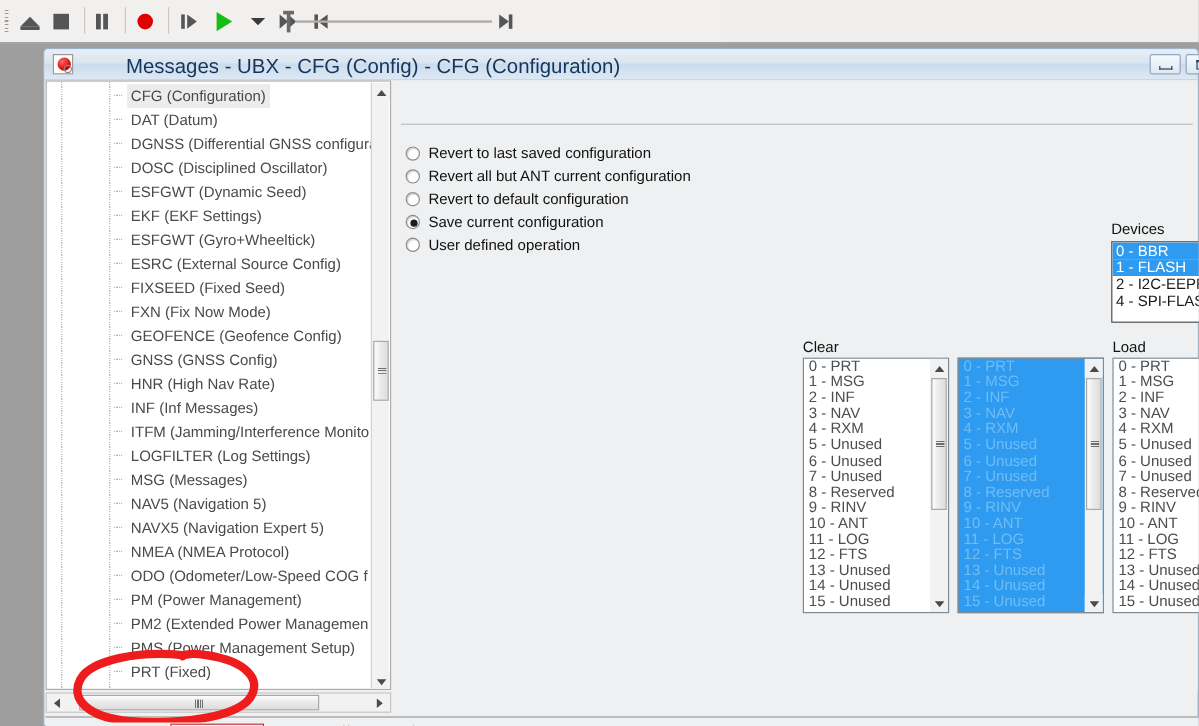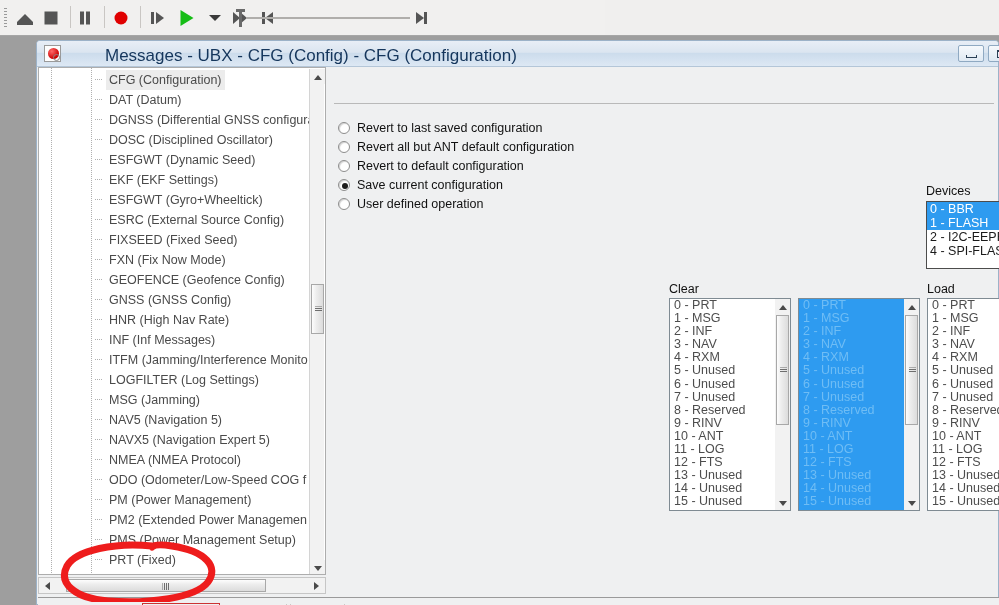"Revert all but ANT default" span.radio-lbl { text: default -> current }
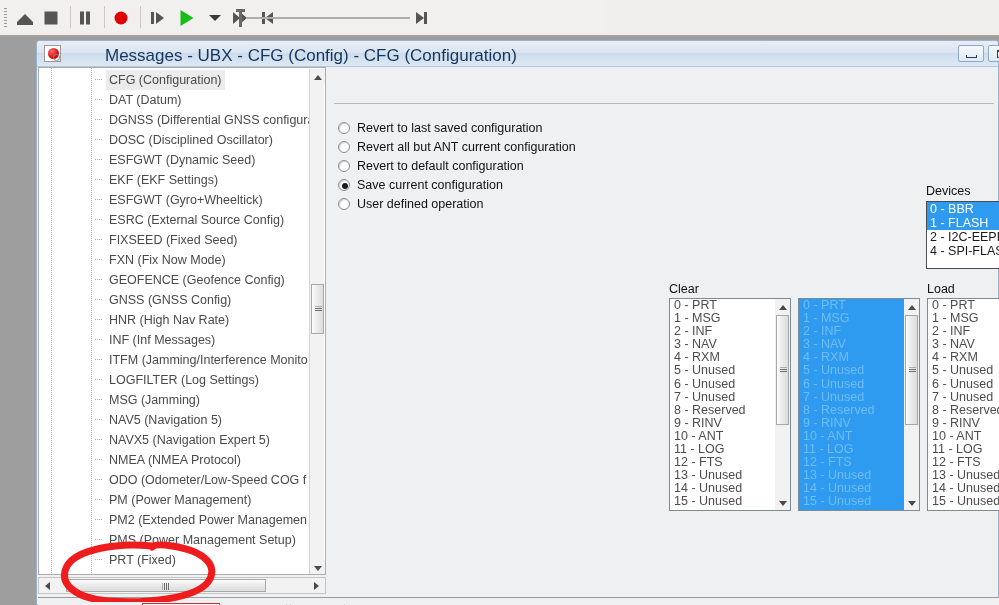"MSG (Jamming)" span.lbl { text: Jamming -> Messages }
